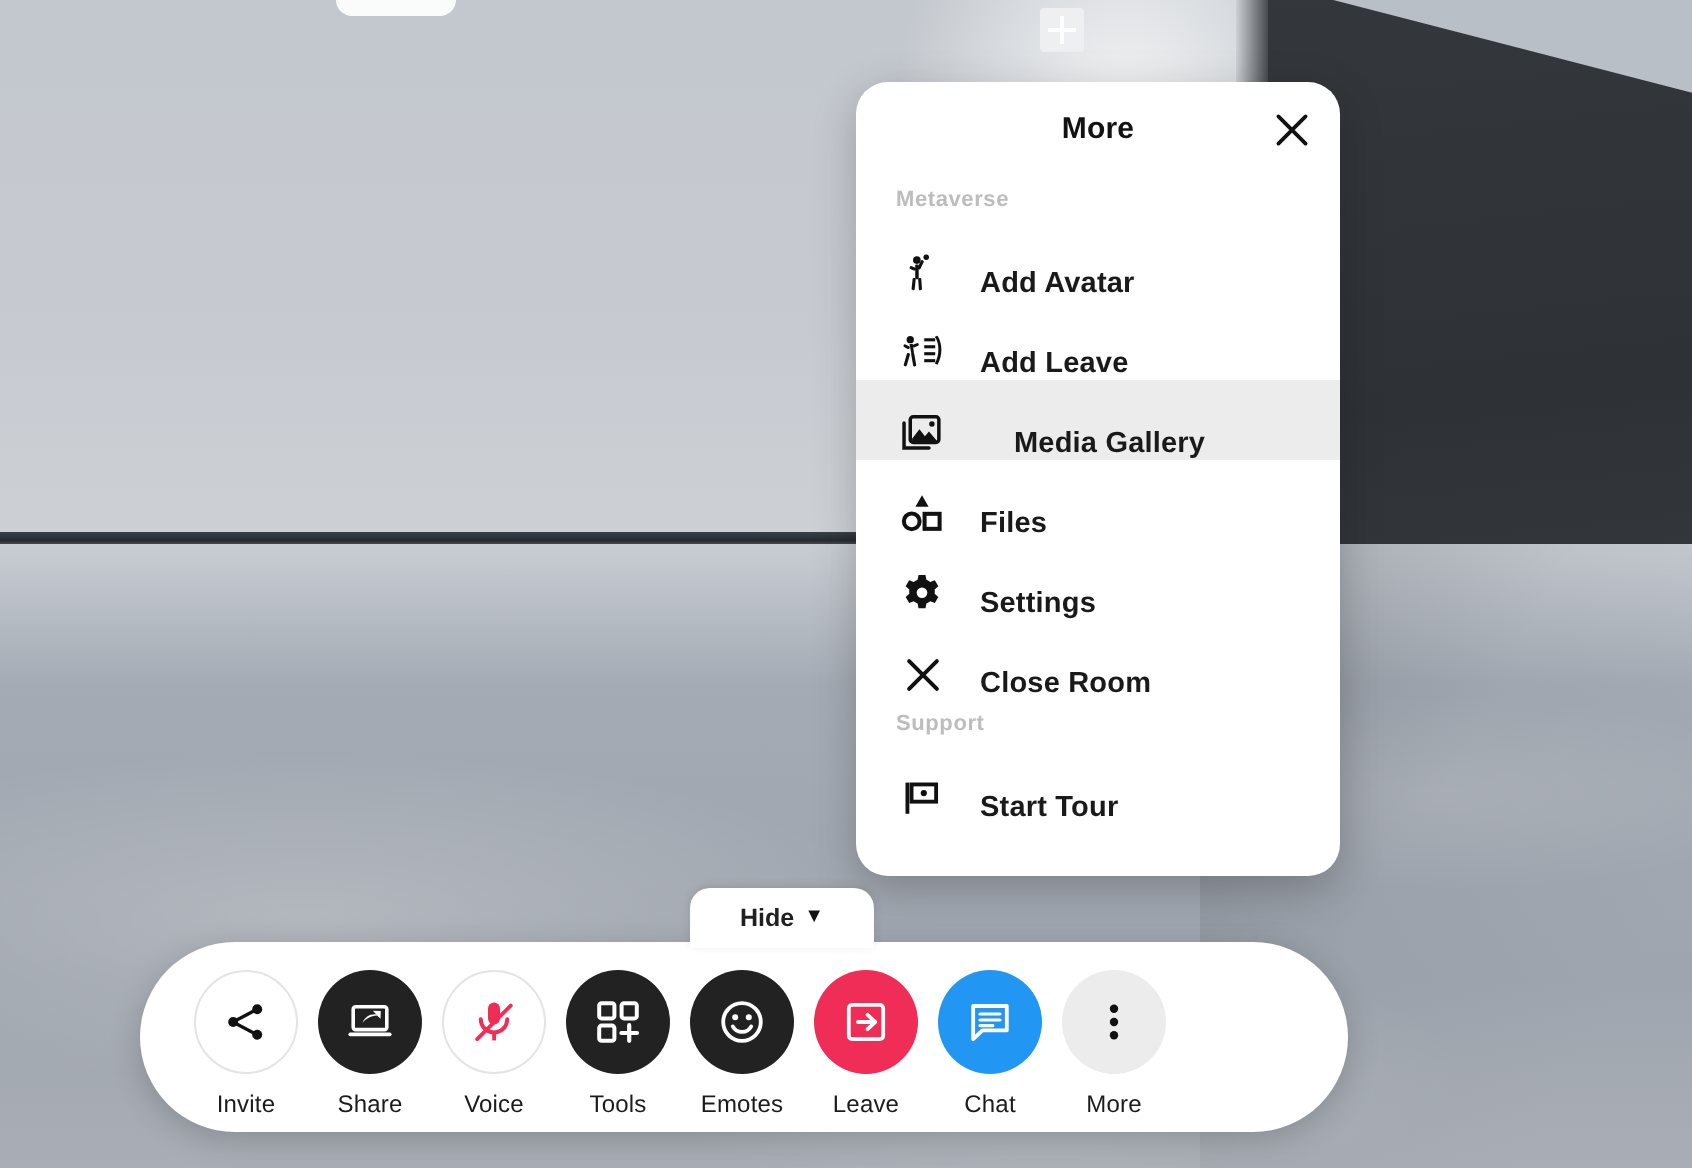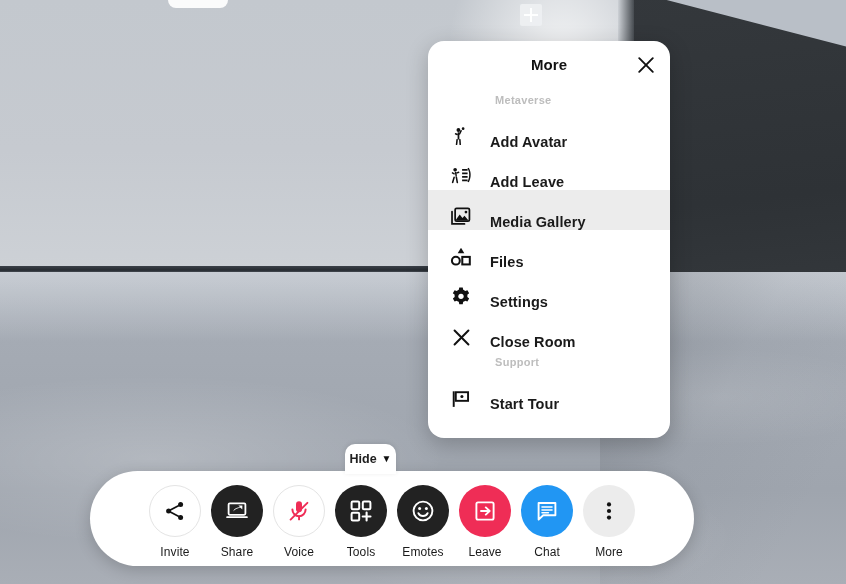"Metaverse" .section-label { margin-left: 47px -> none }
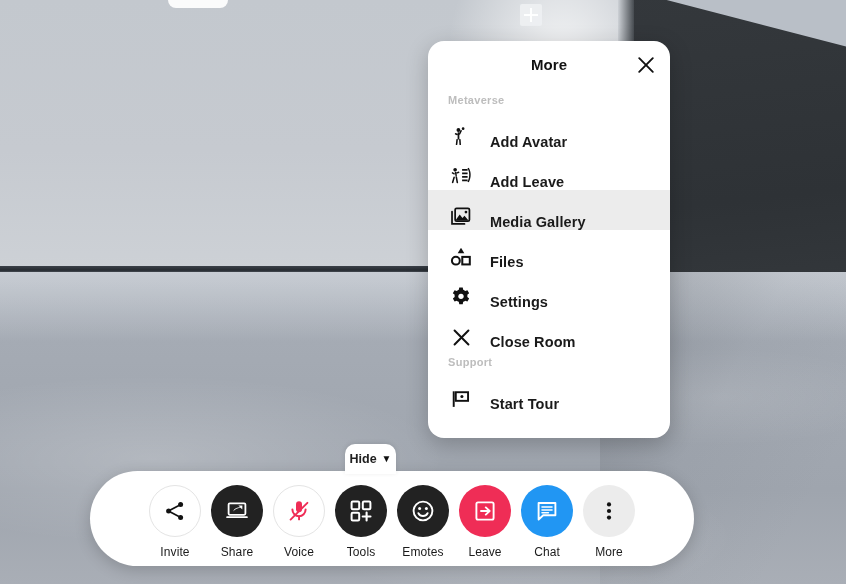"Media Gallery" .menu-item.active { gap: none -> 17px }
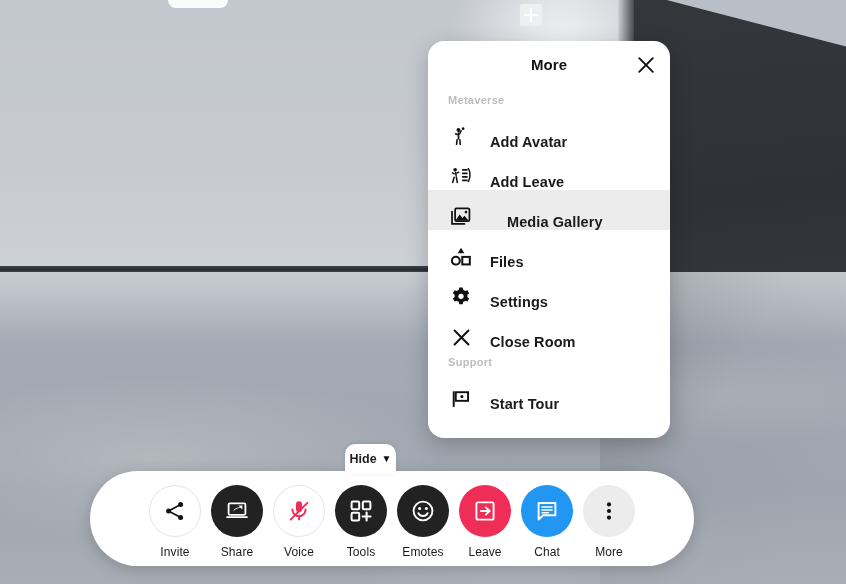"Hide" .hide-pill { width: 51px -> 92px }
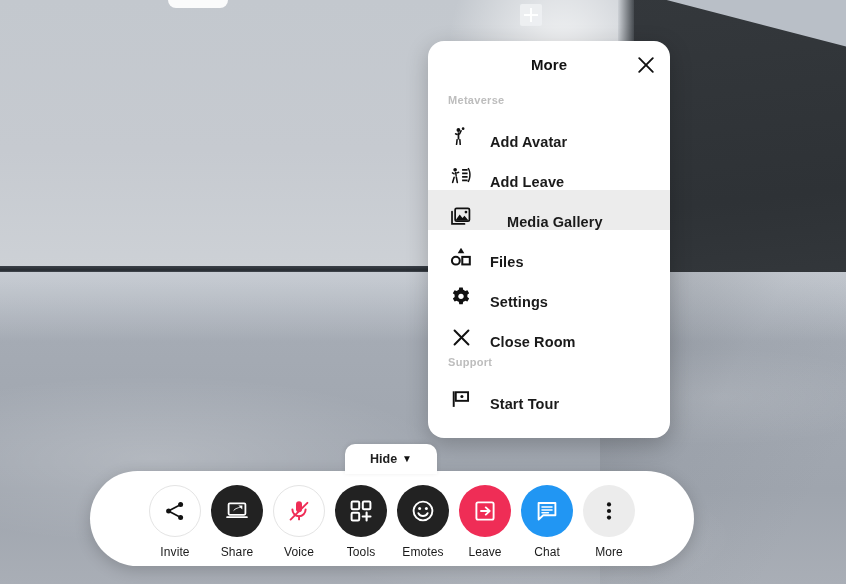"Invite" .toolbar { justify-content: center -> flex-start; left: 90px -> 70px }
